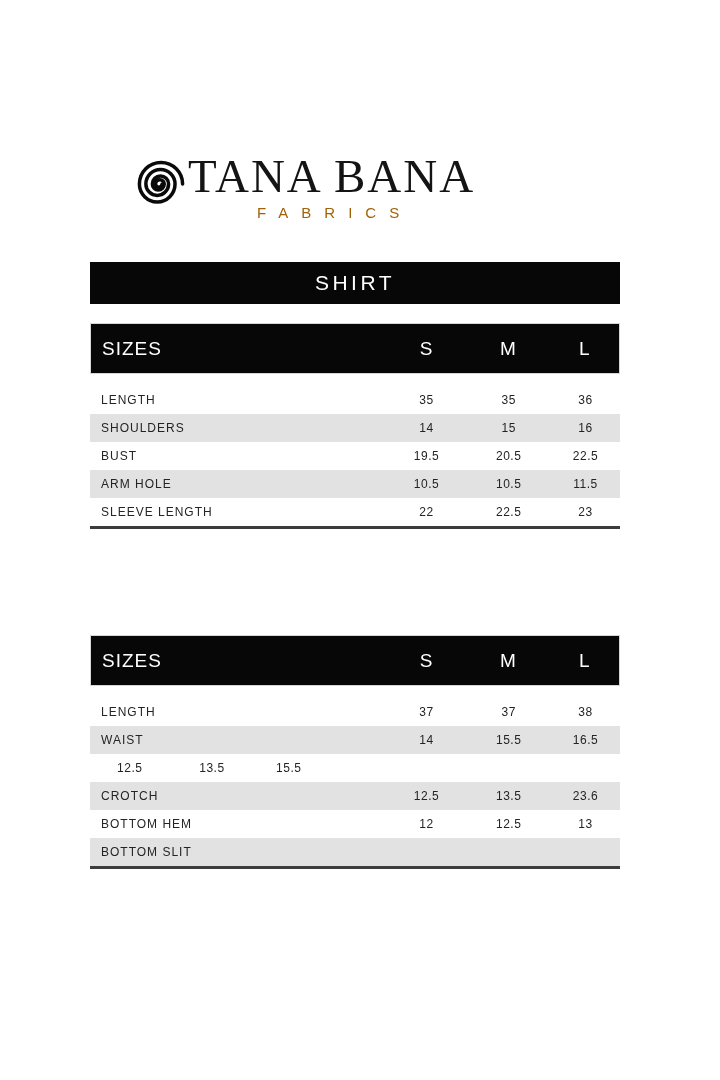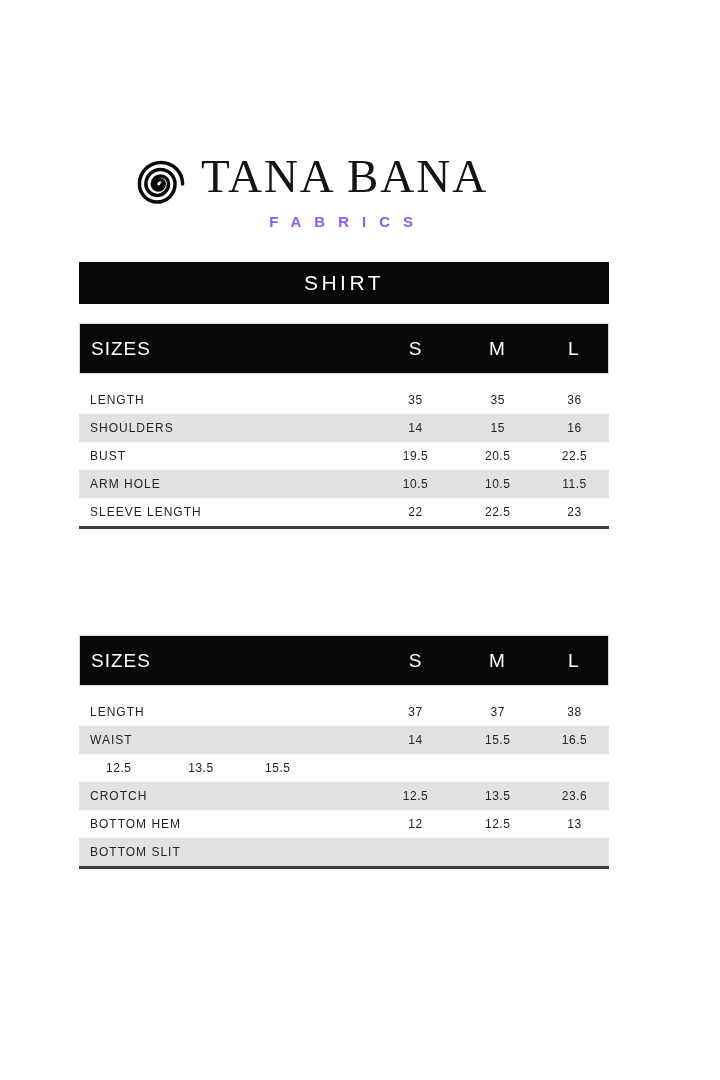"TANA BANA" .logo { gap: 13px -> none }
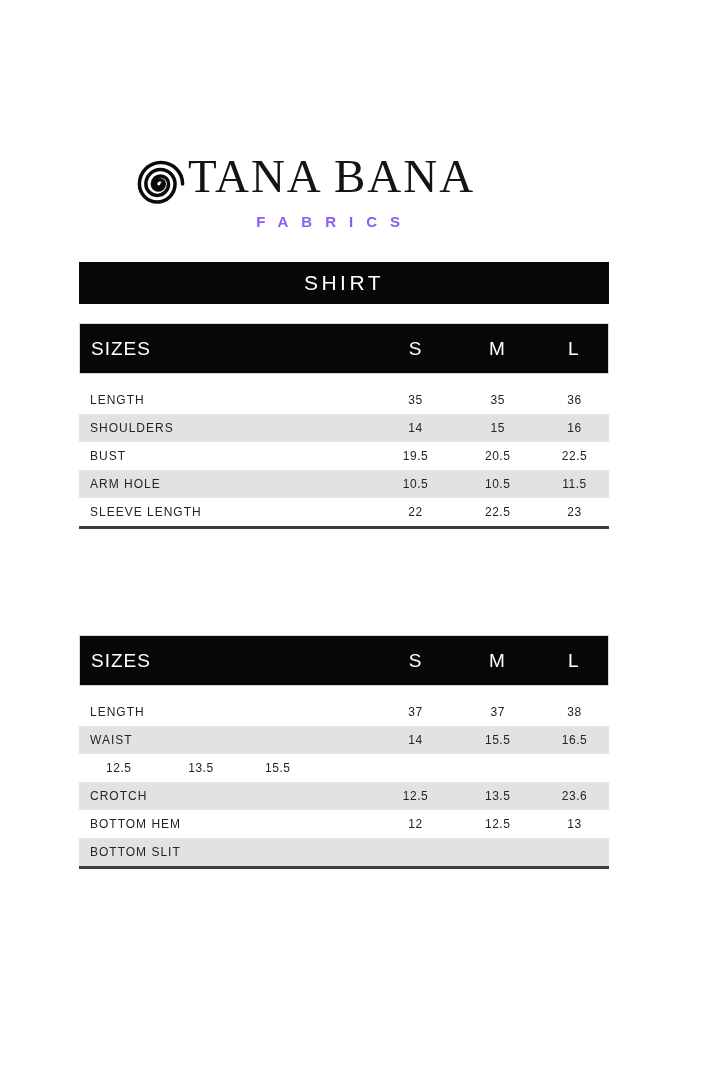"FABRICS" .brand-sub { color: #8b5cf6 -> #a16207; font-weight: 700 -> 400; margin-top: 12px -> 3px }
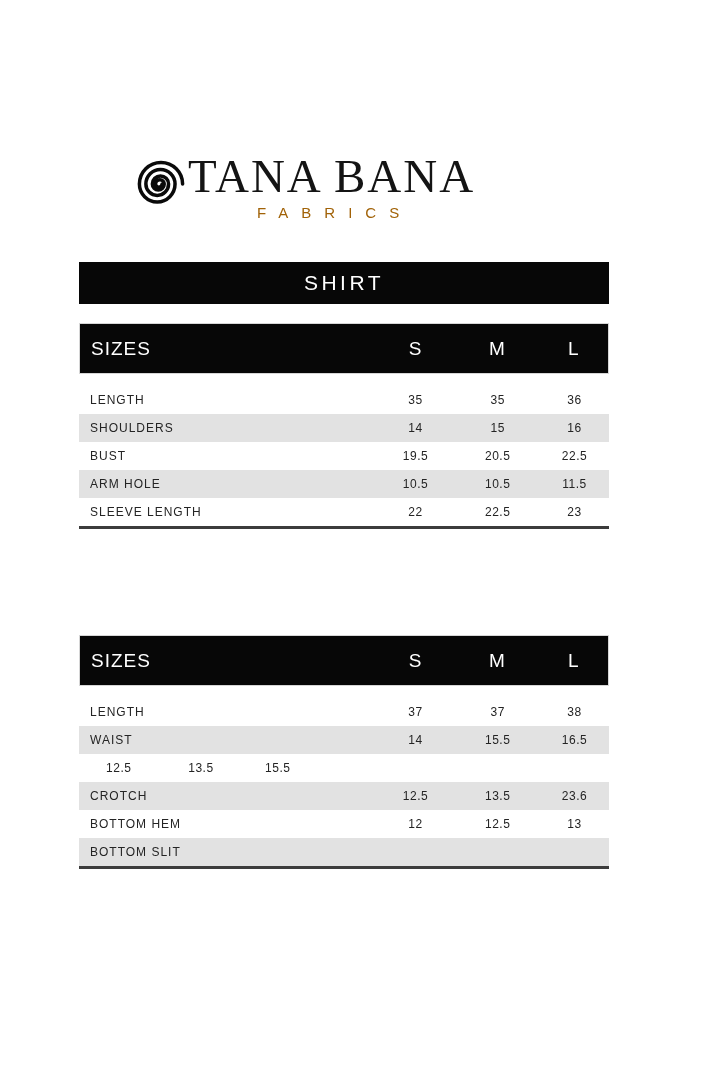"SHIRT" .size-table { left: 79px -> 90px }
